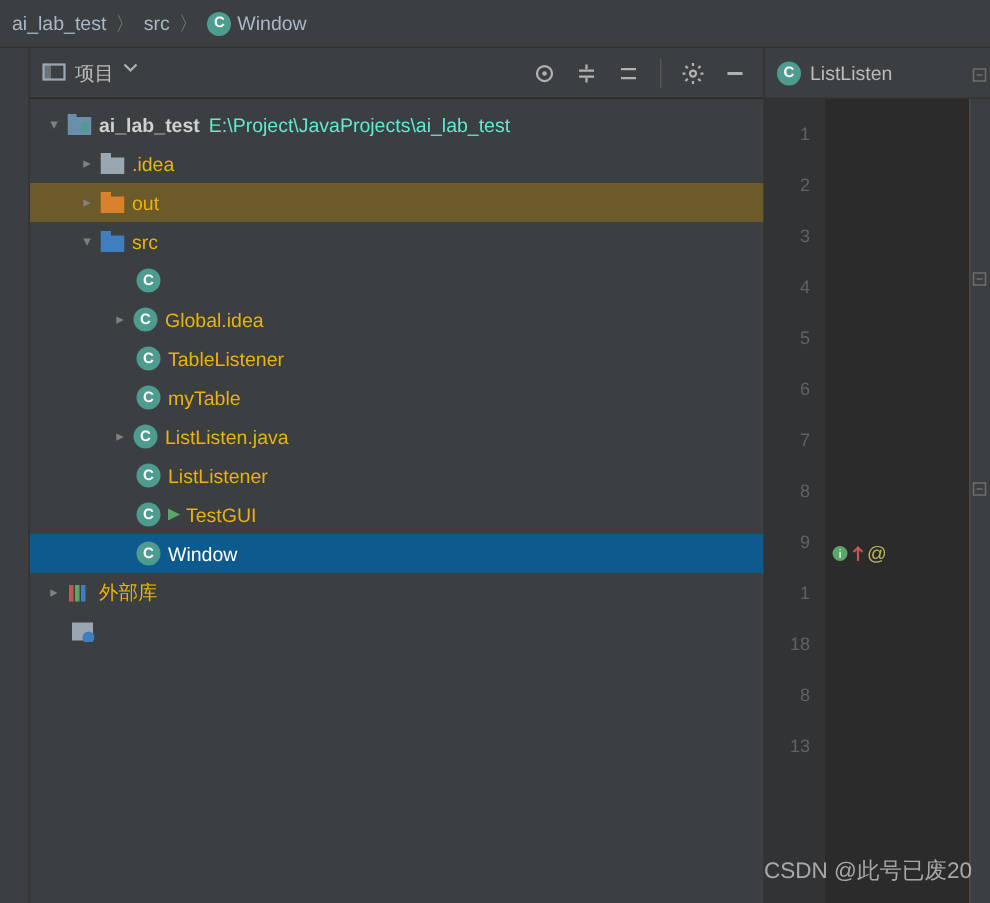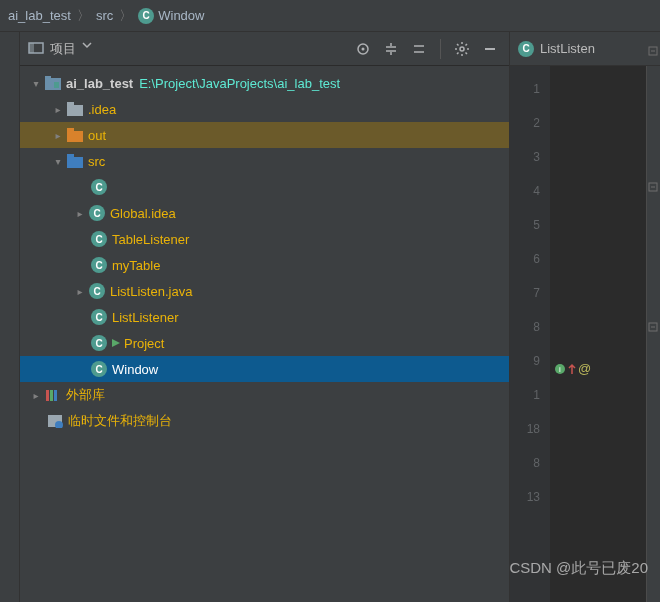"Project" span.label { text: Project -> TestGUI }
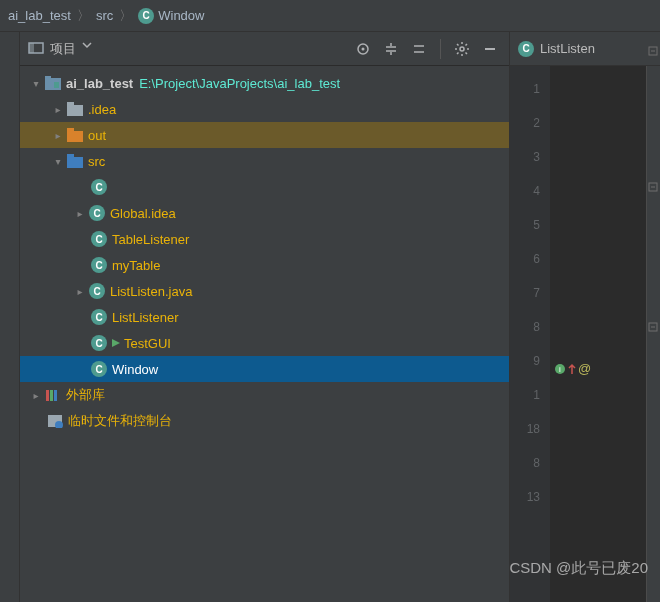"临时文件和控制台" span.label { html: <span>临时文件和控制台</span> -> none }
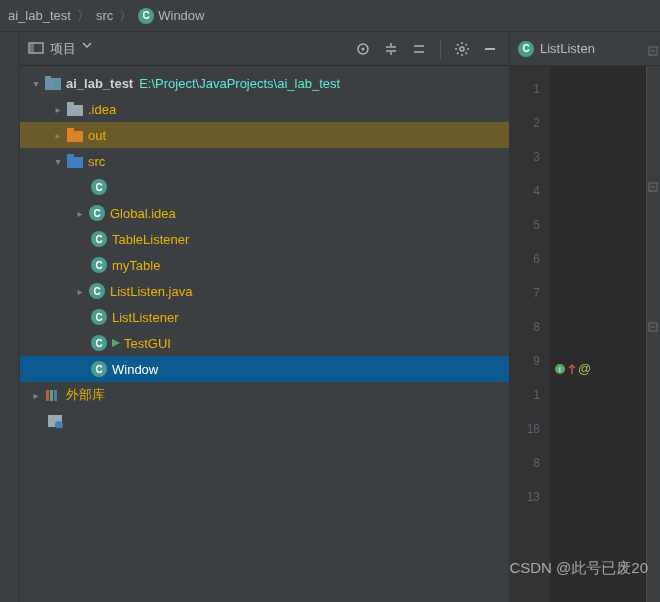"CSDN @此号已废20" .watermark { bottom: 24px -> 12px }
